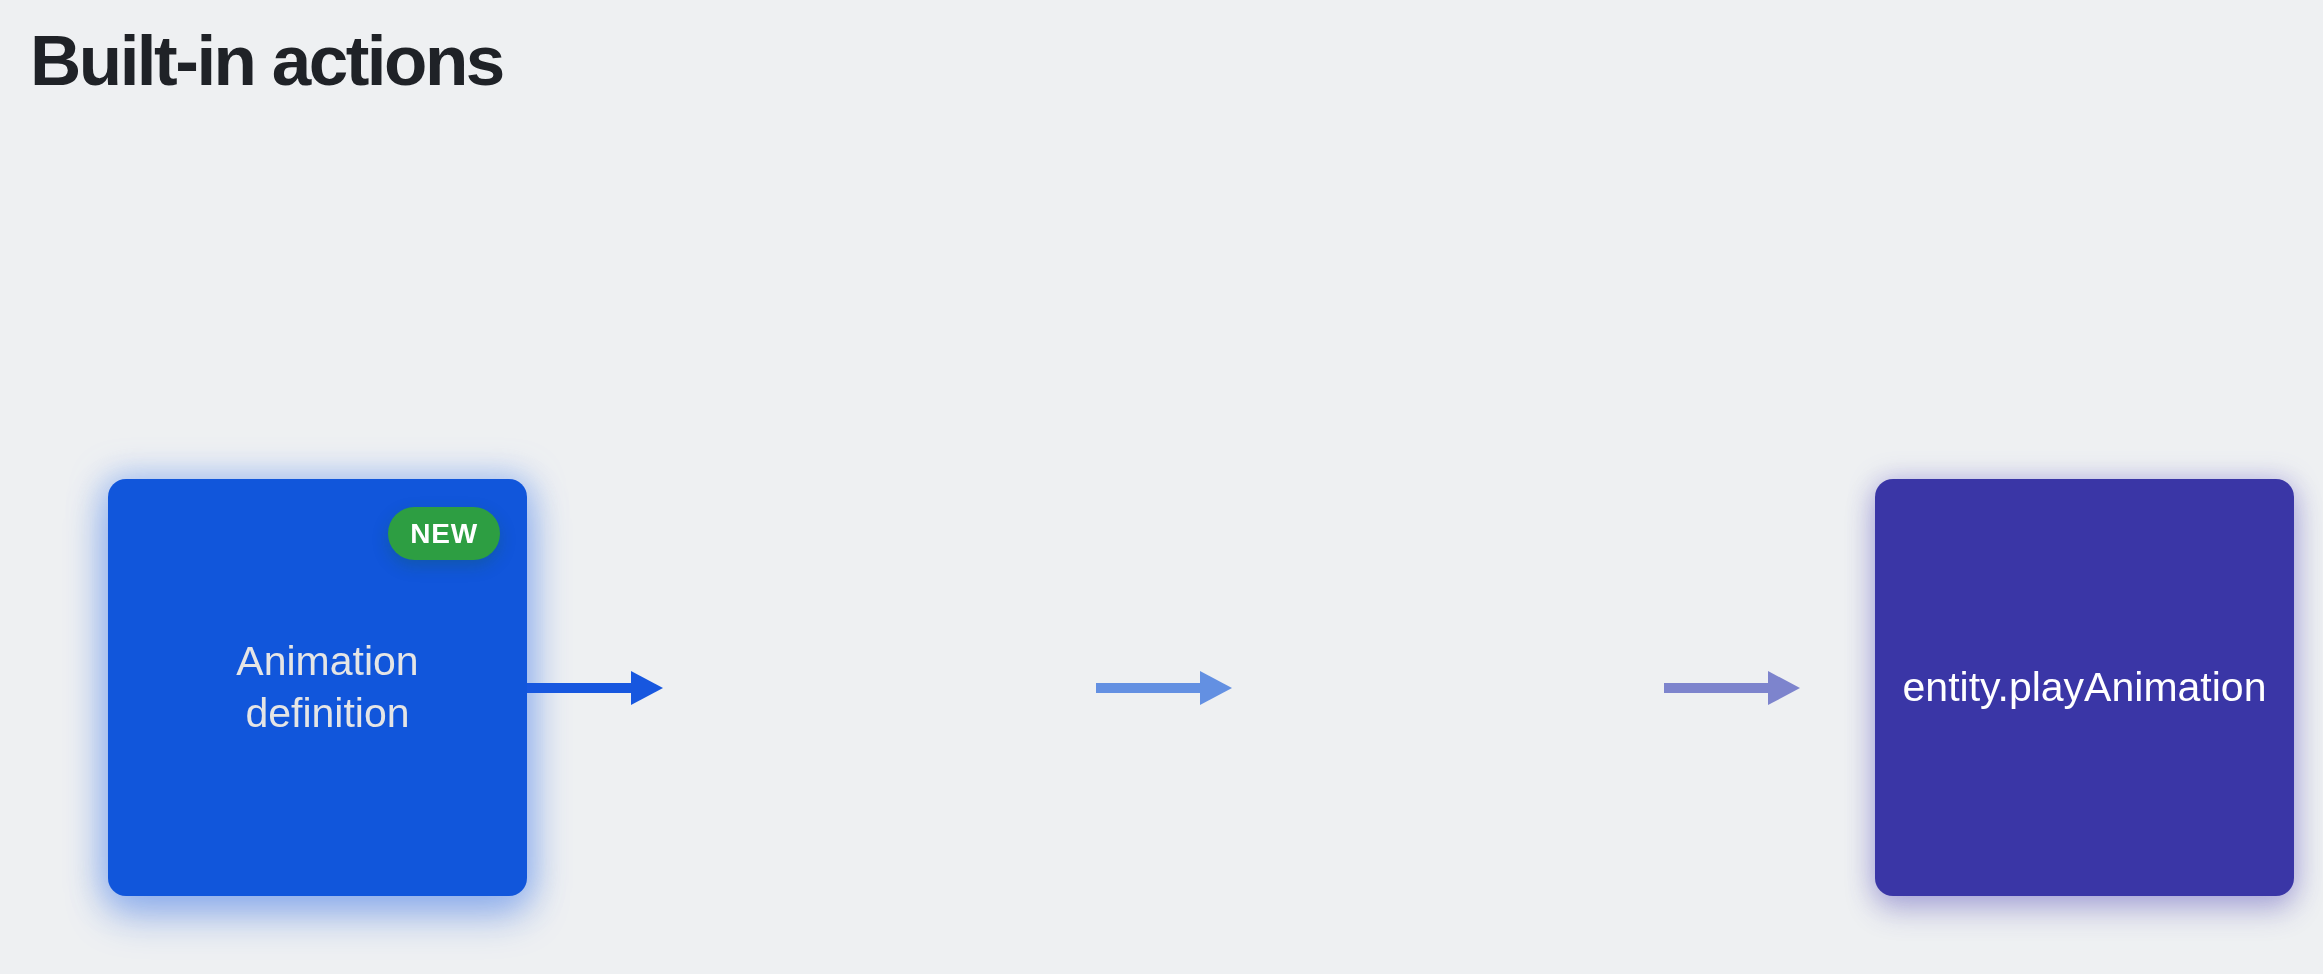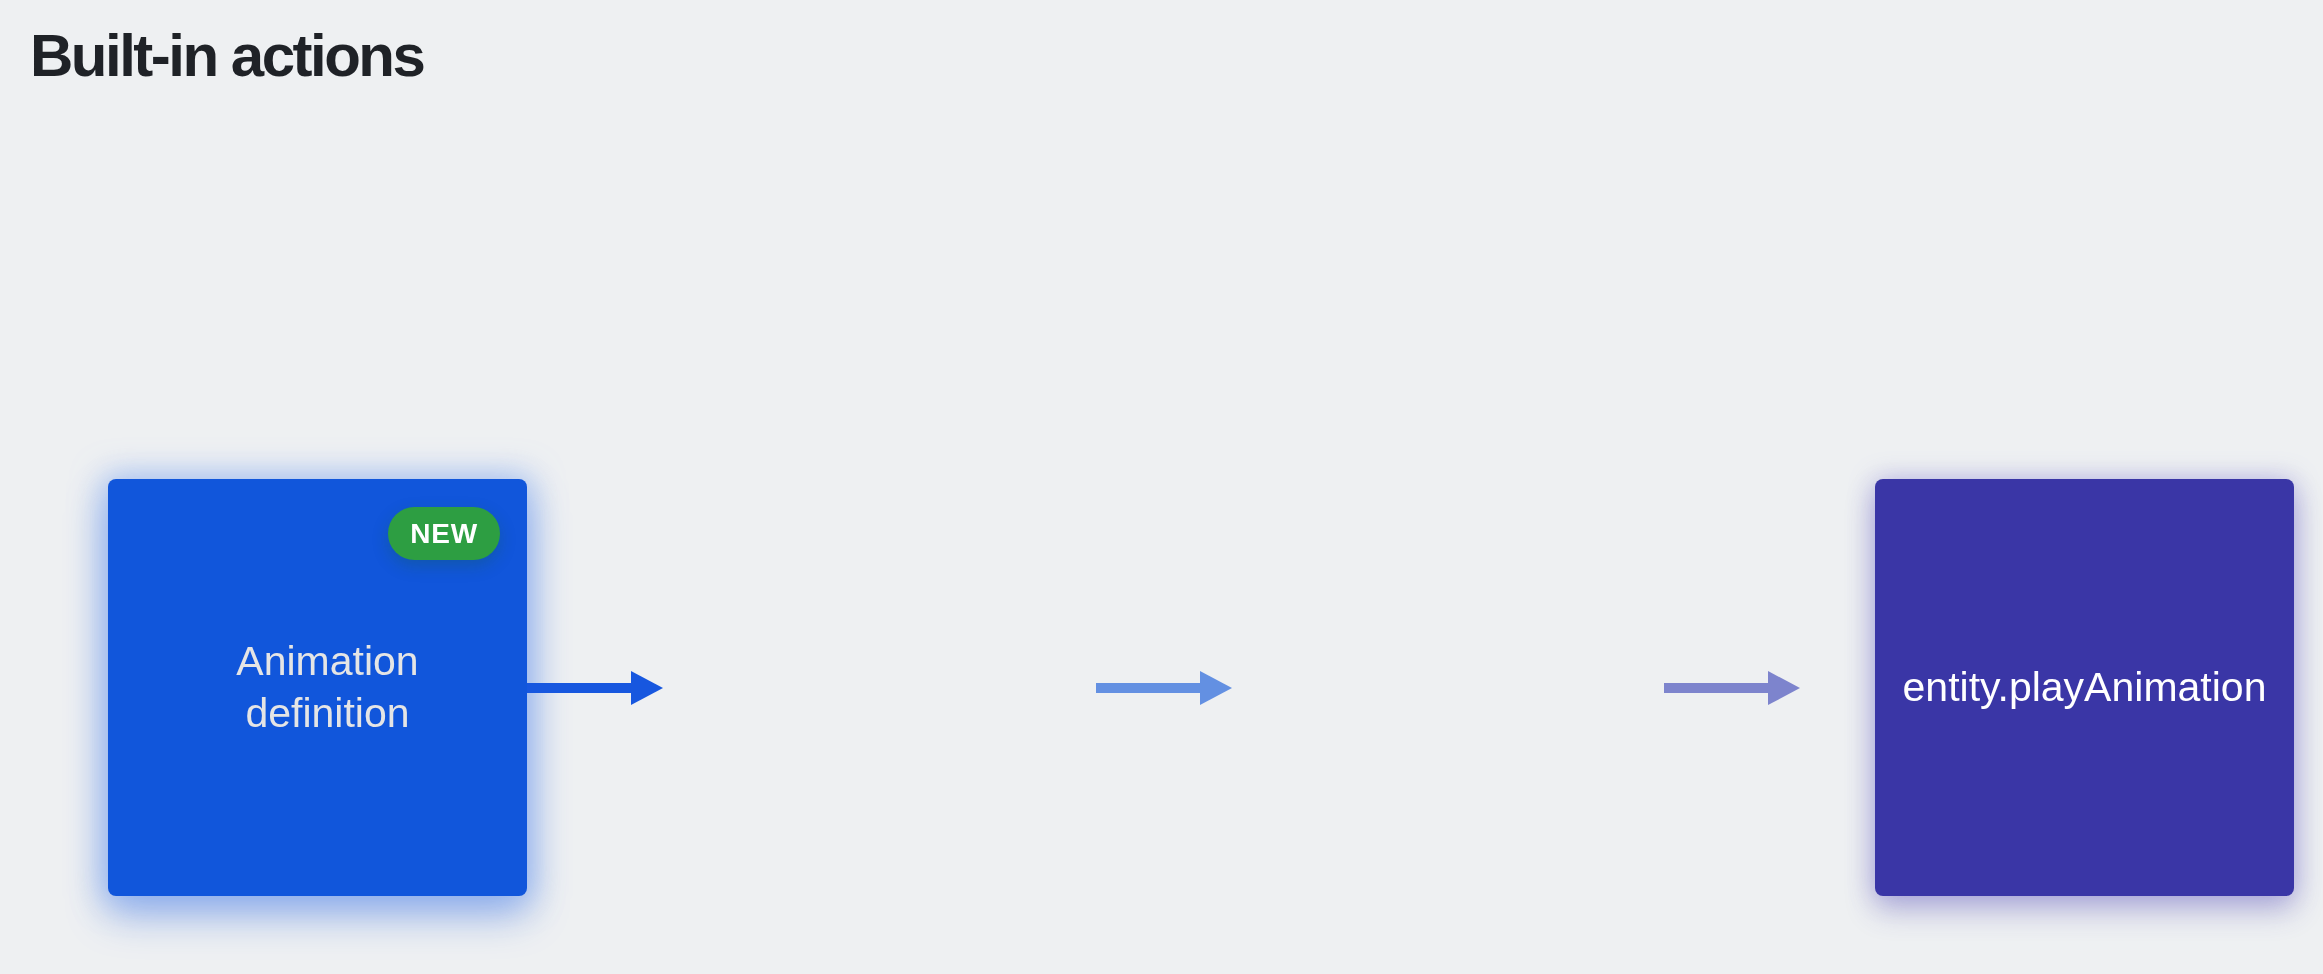"Built-in actions" .title { font-size: 60px -> 71px }
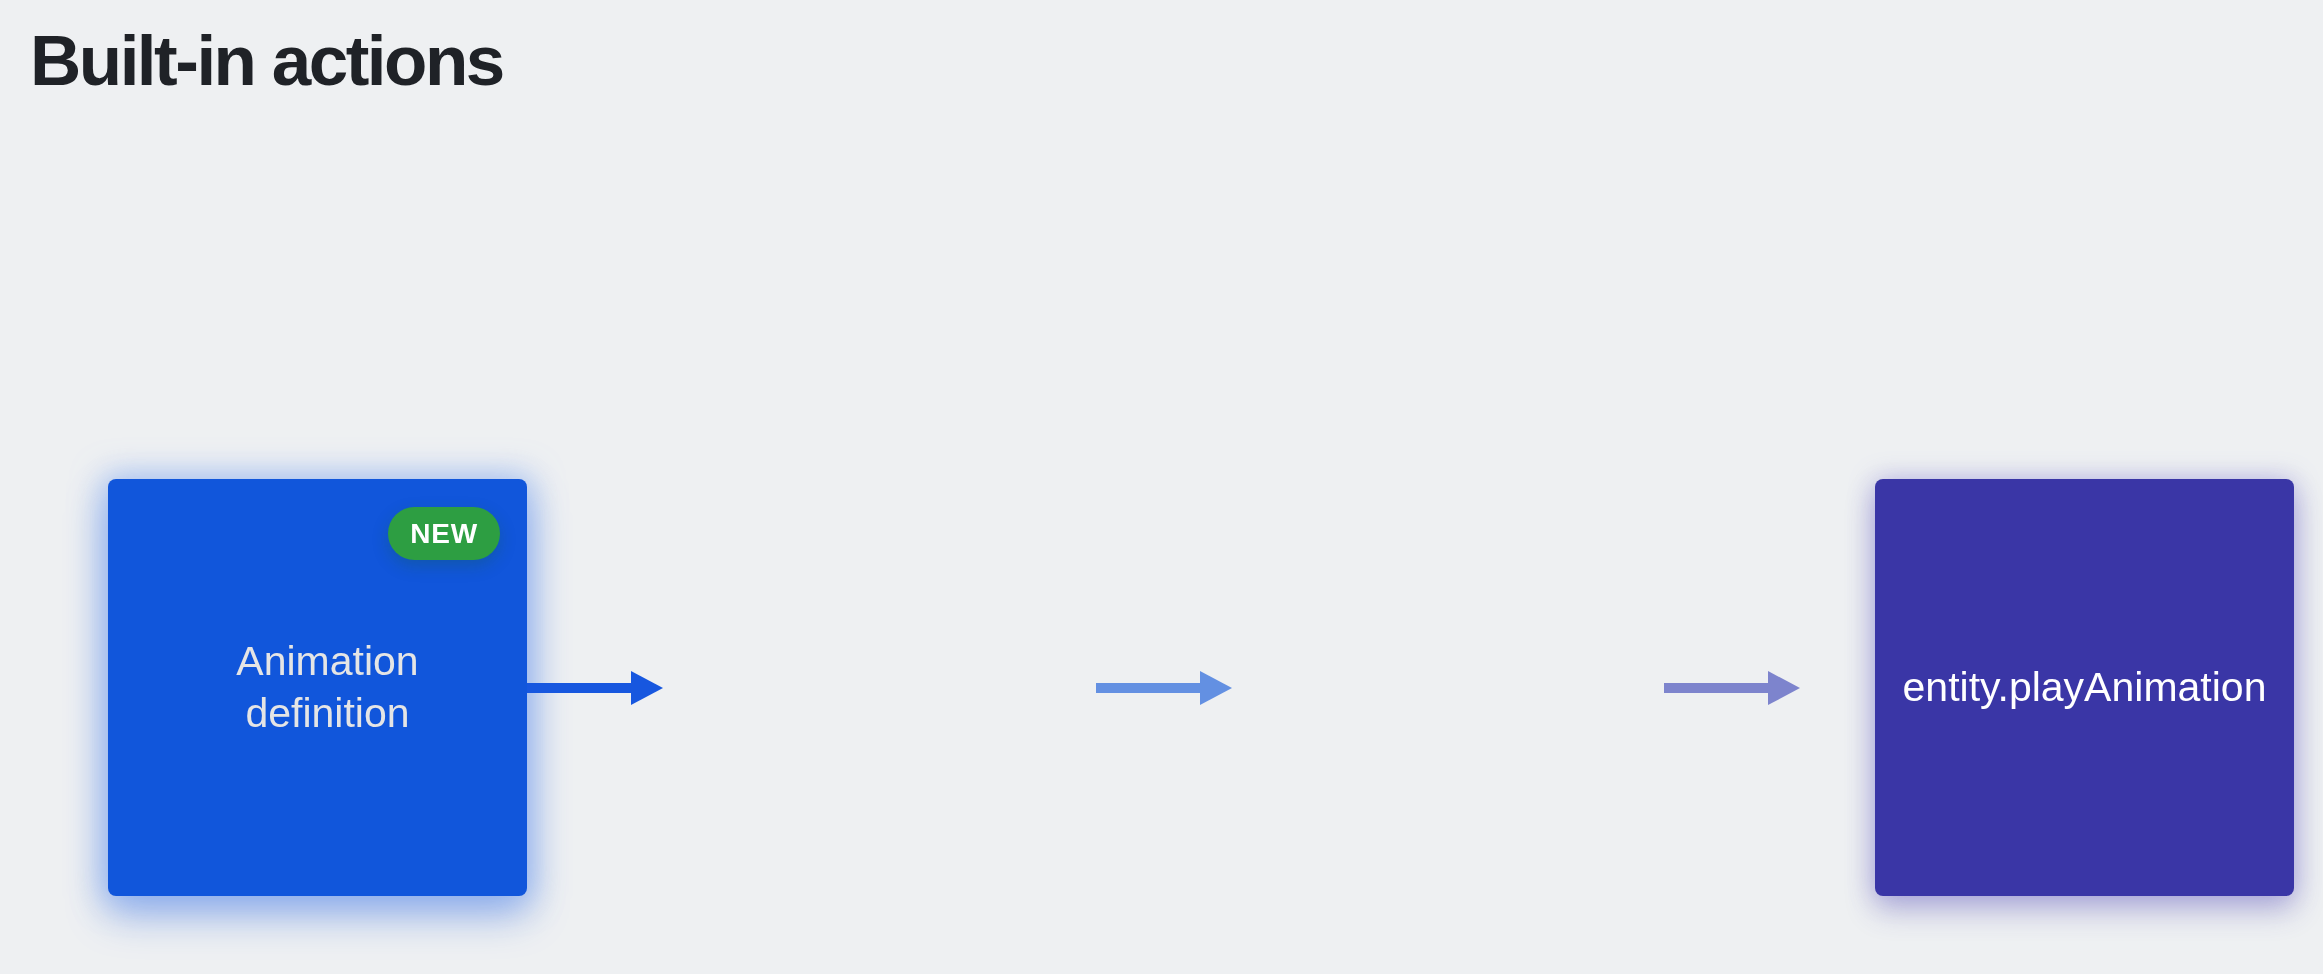"NEW" .node { border-radius: 8px -> 18px }
